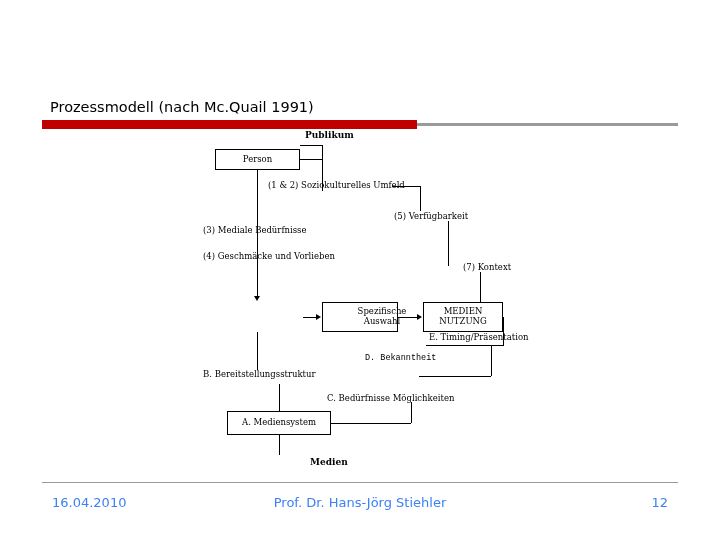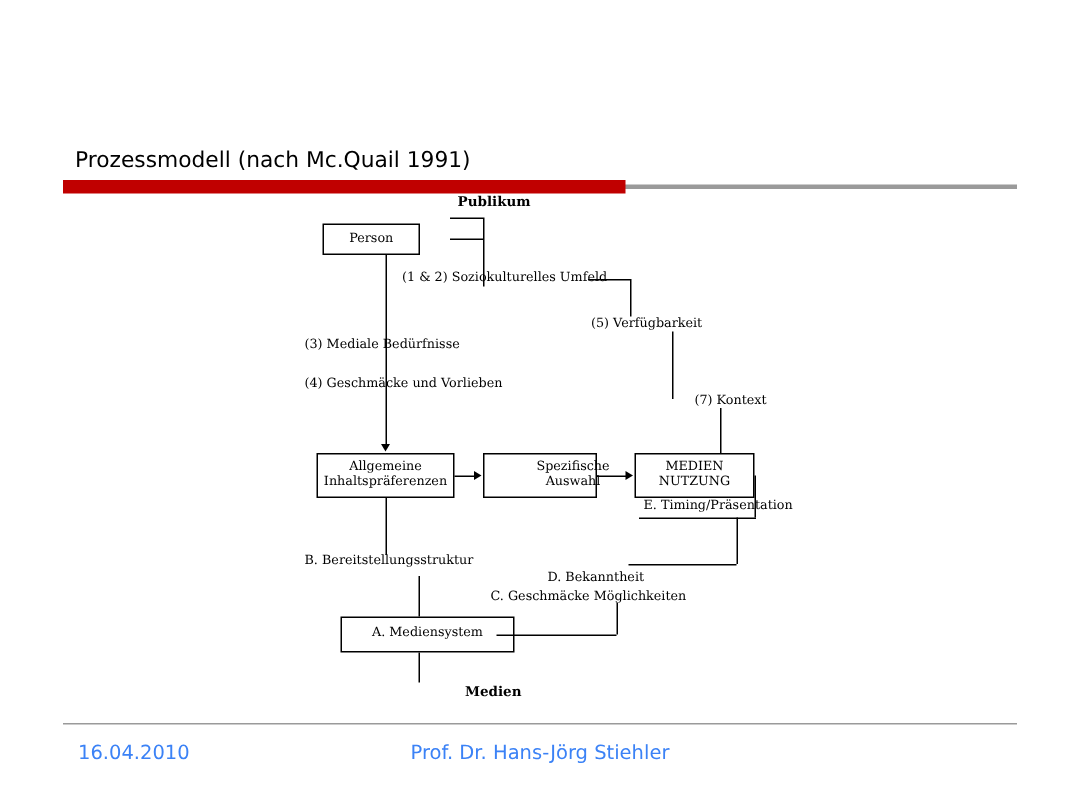"Person" div.dbox { width: 65px -> 85px }
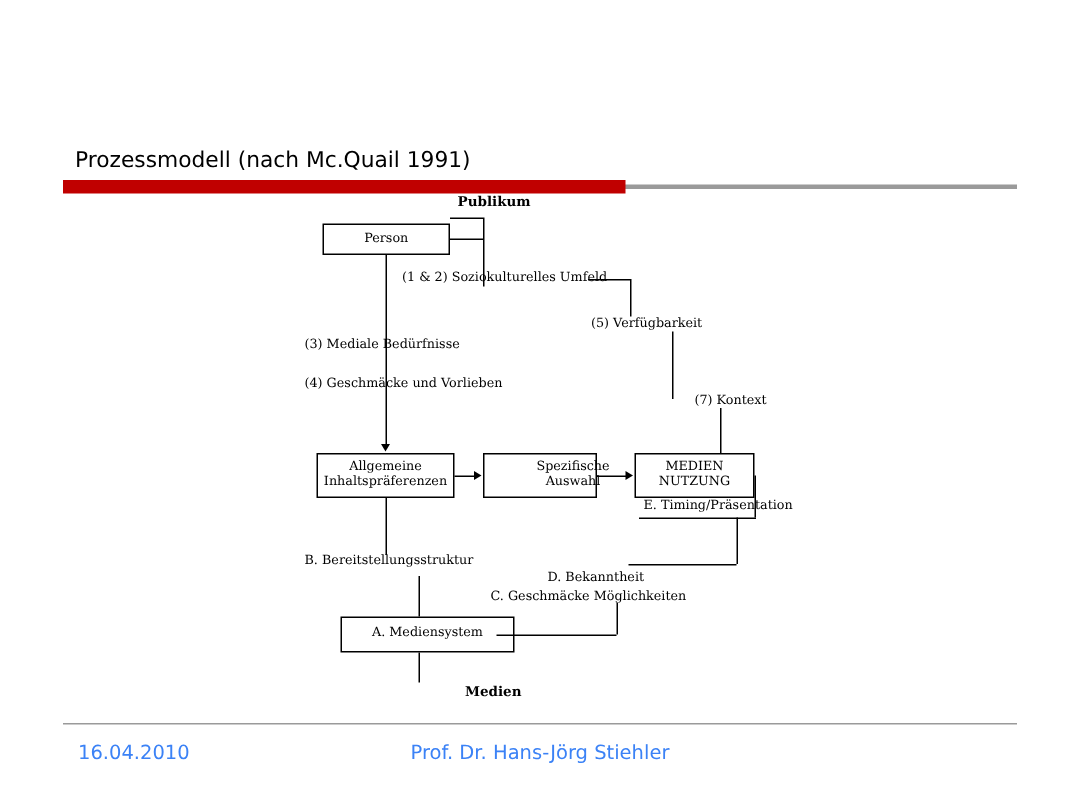"Allgemeine" div.dbox { html: <div> <span>Allgemeine Inhaltspräferenzen</span> </div> -> none }
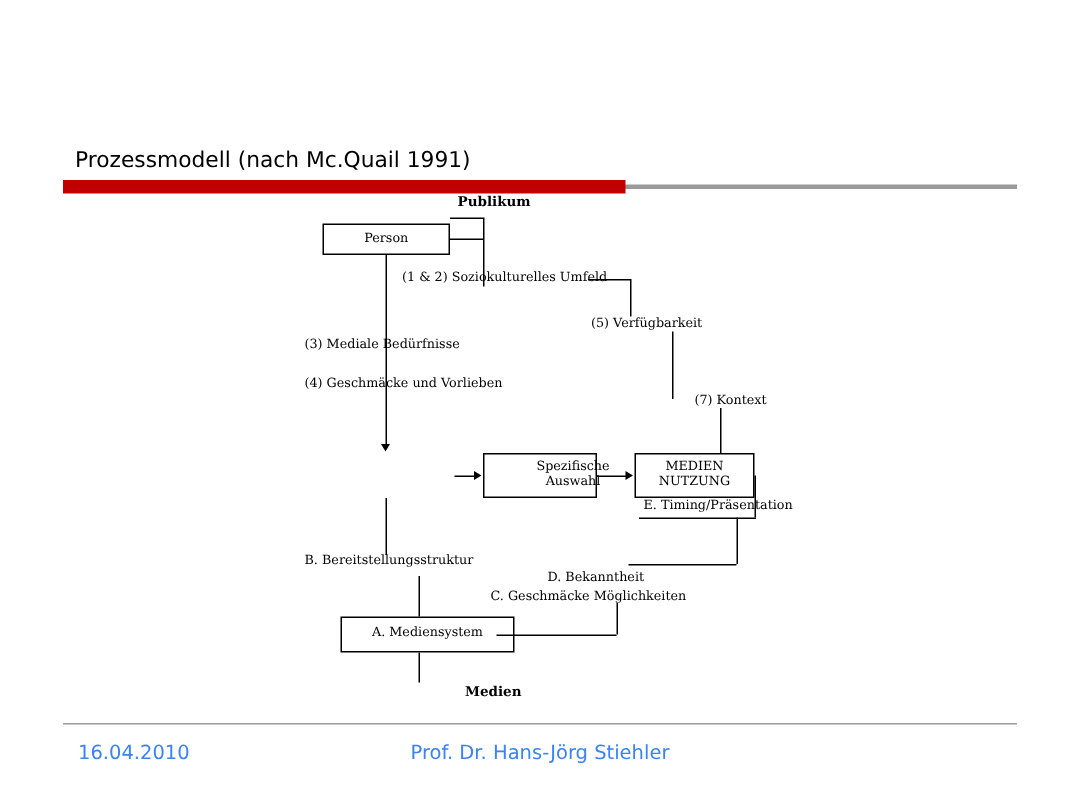"D. Bekanntheit" div.dlabel { font-family: none -> Liberation Mono, monospace; top: 255px -> 228px }
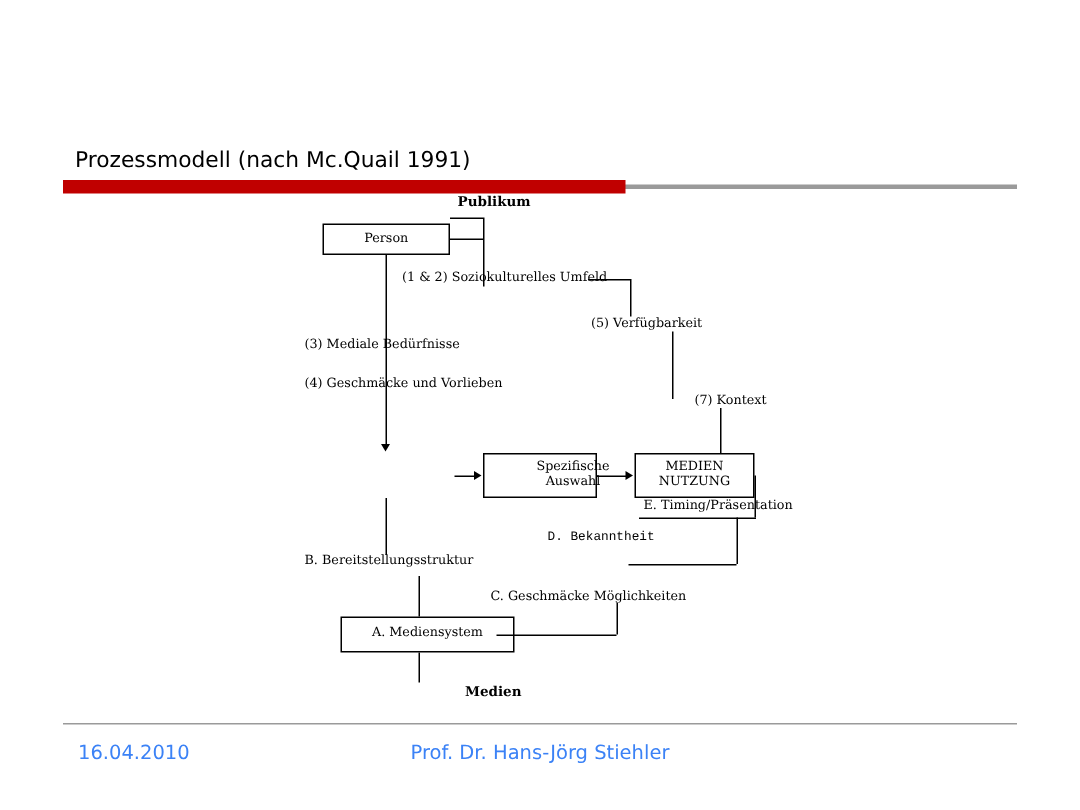"C. Geschmäcke Möglichkeiten" div.dlabel { text: Geschmäcke -> Bedürfnisse }
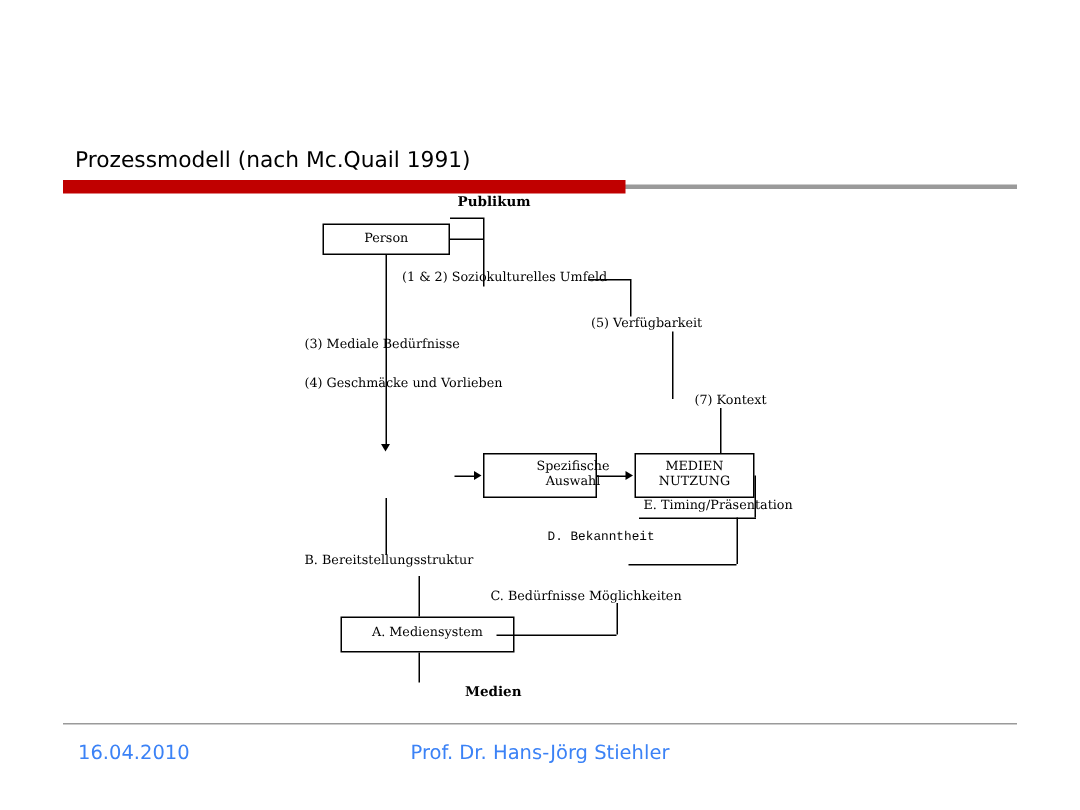"A. Mediensystem" div.dbox { width: 116px -> 104px }
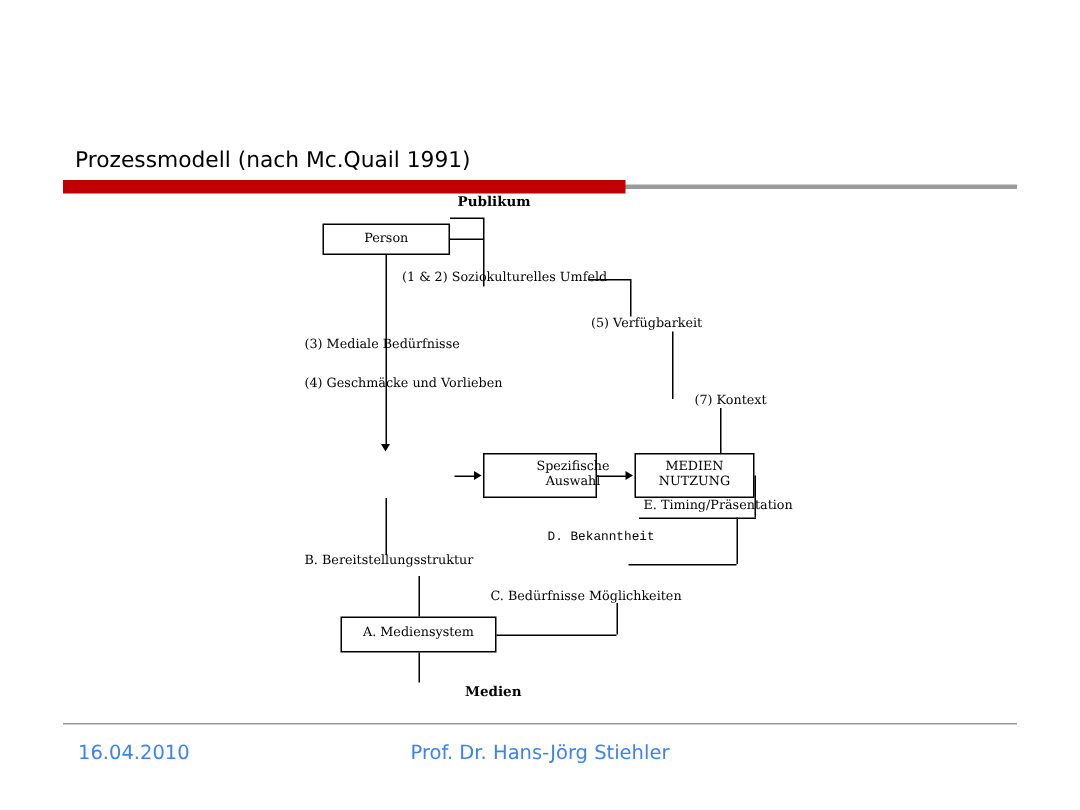"12" div.footer { html: none -> <div>12</div> }
